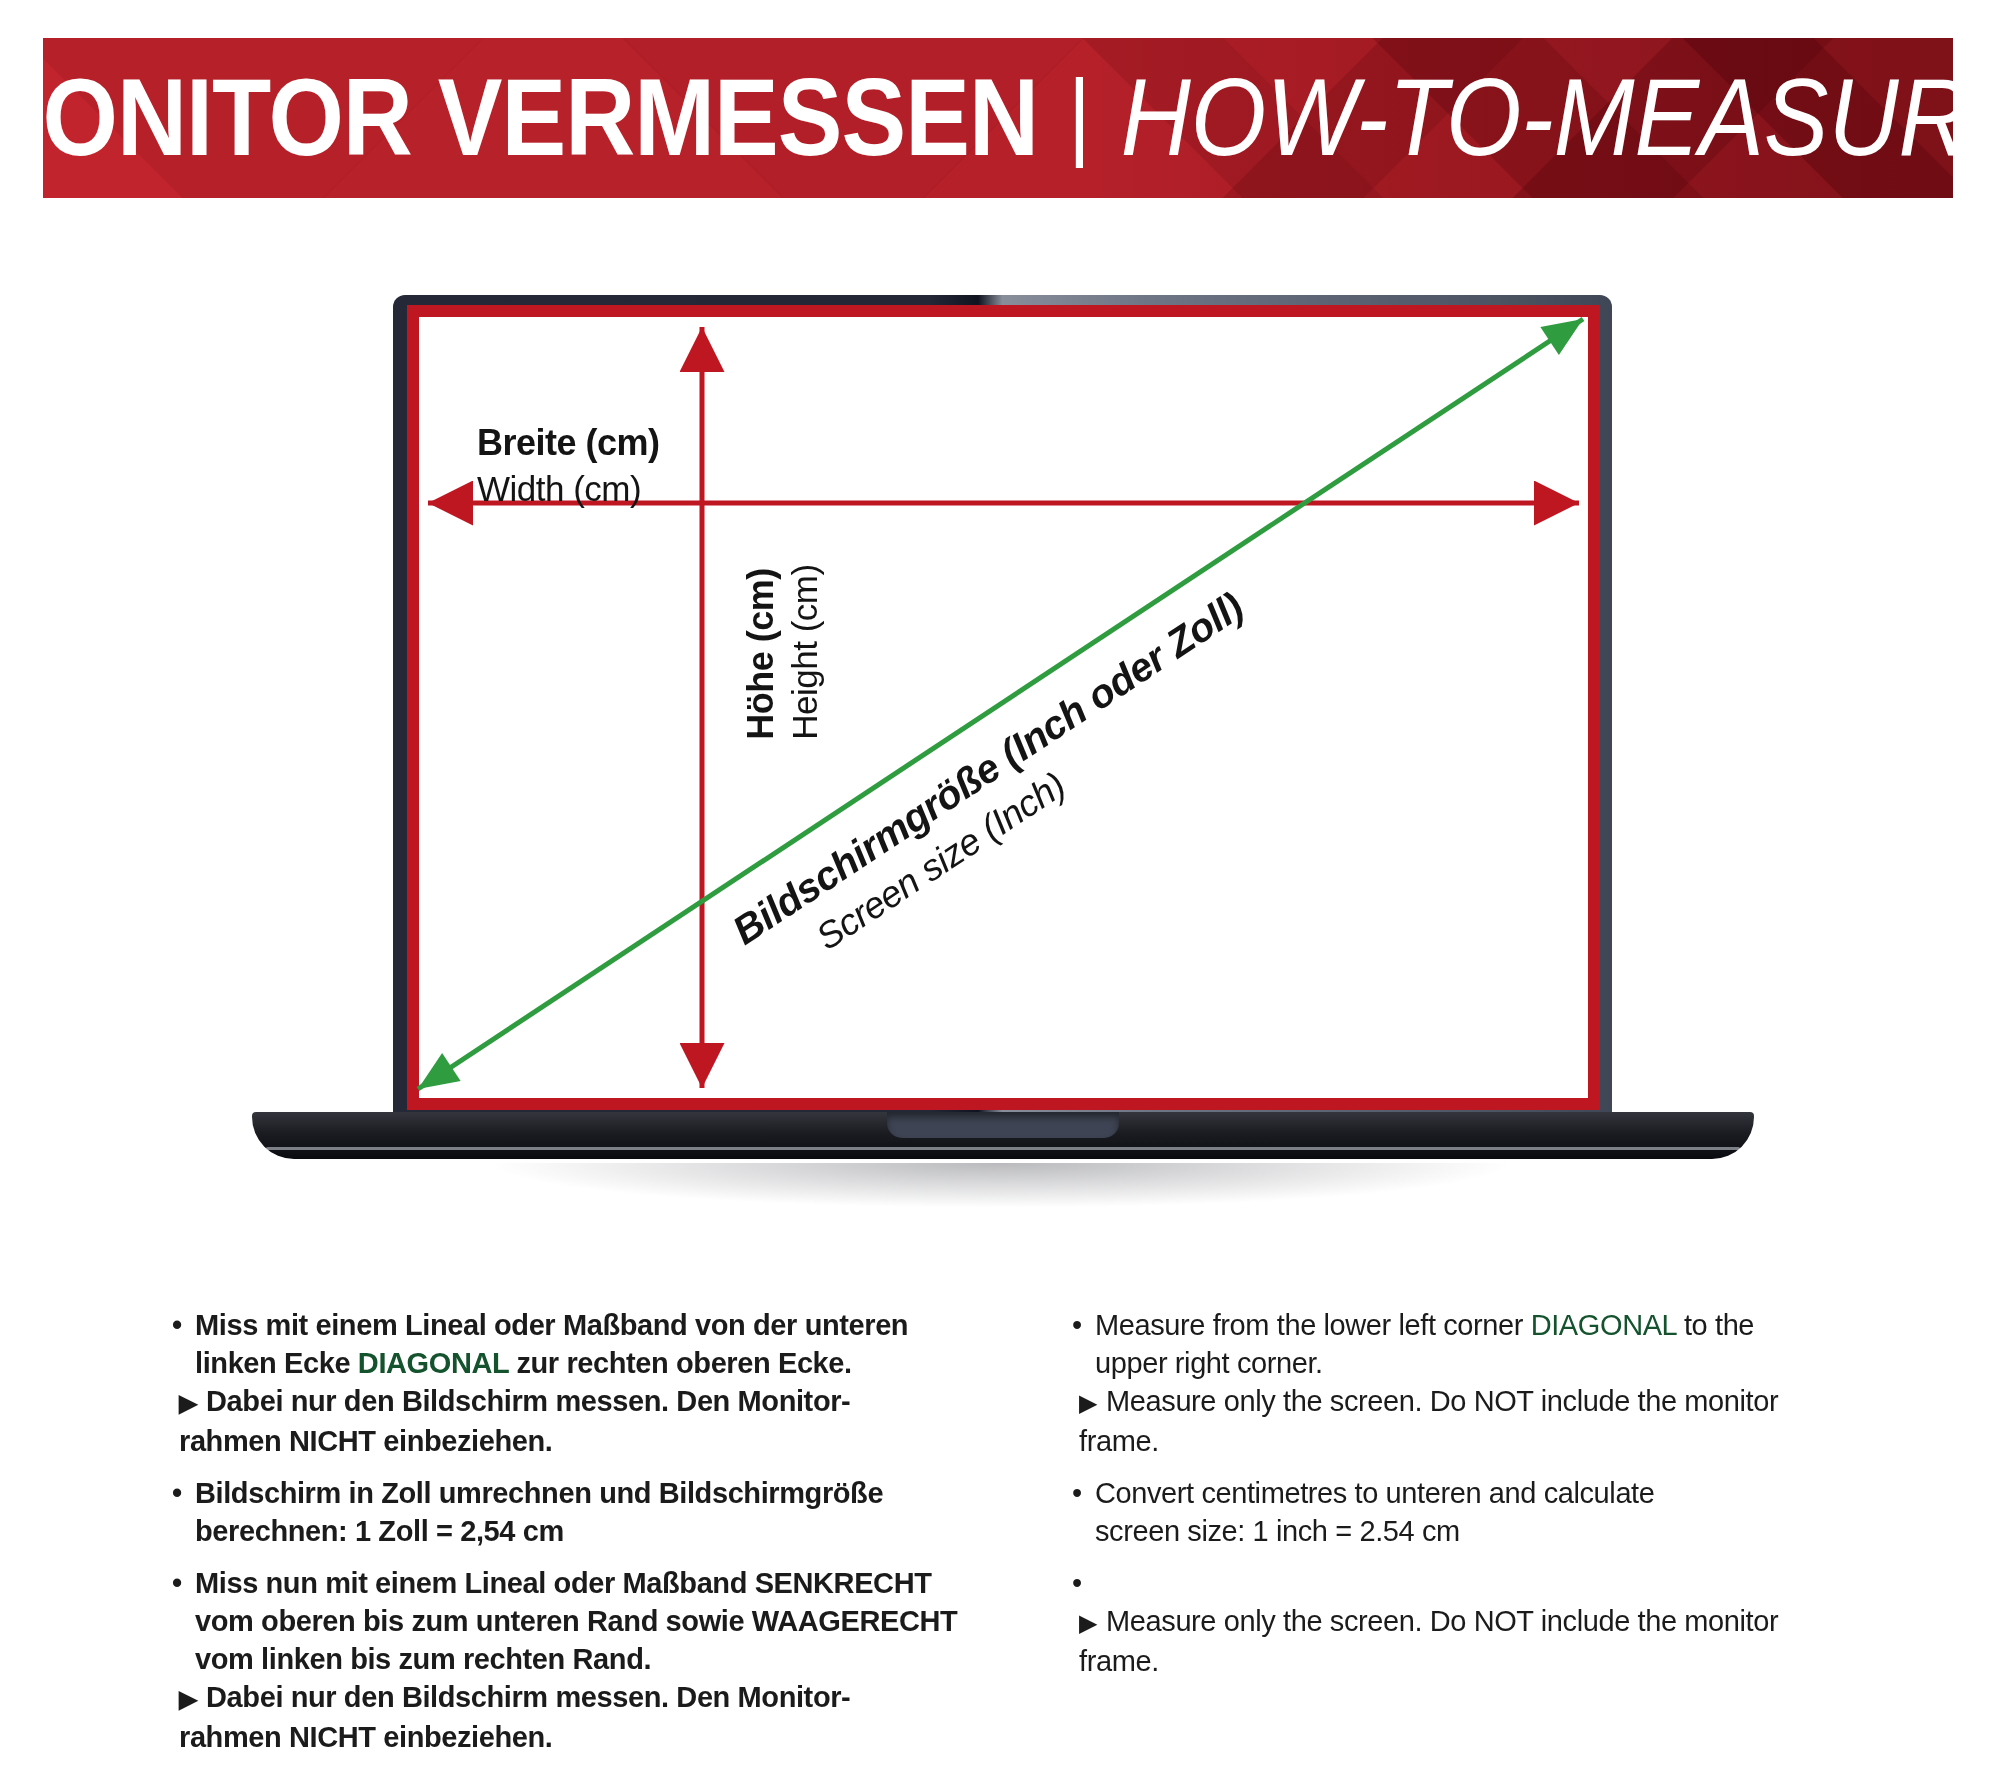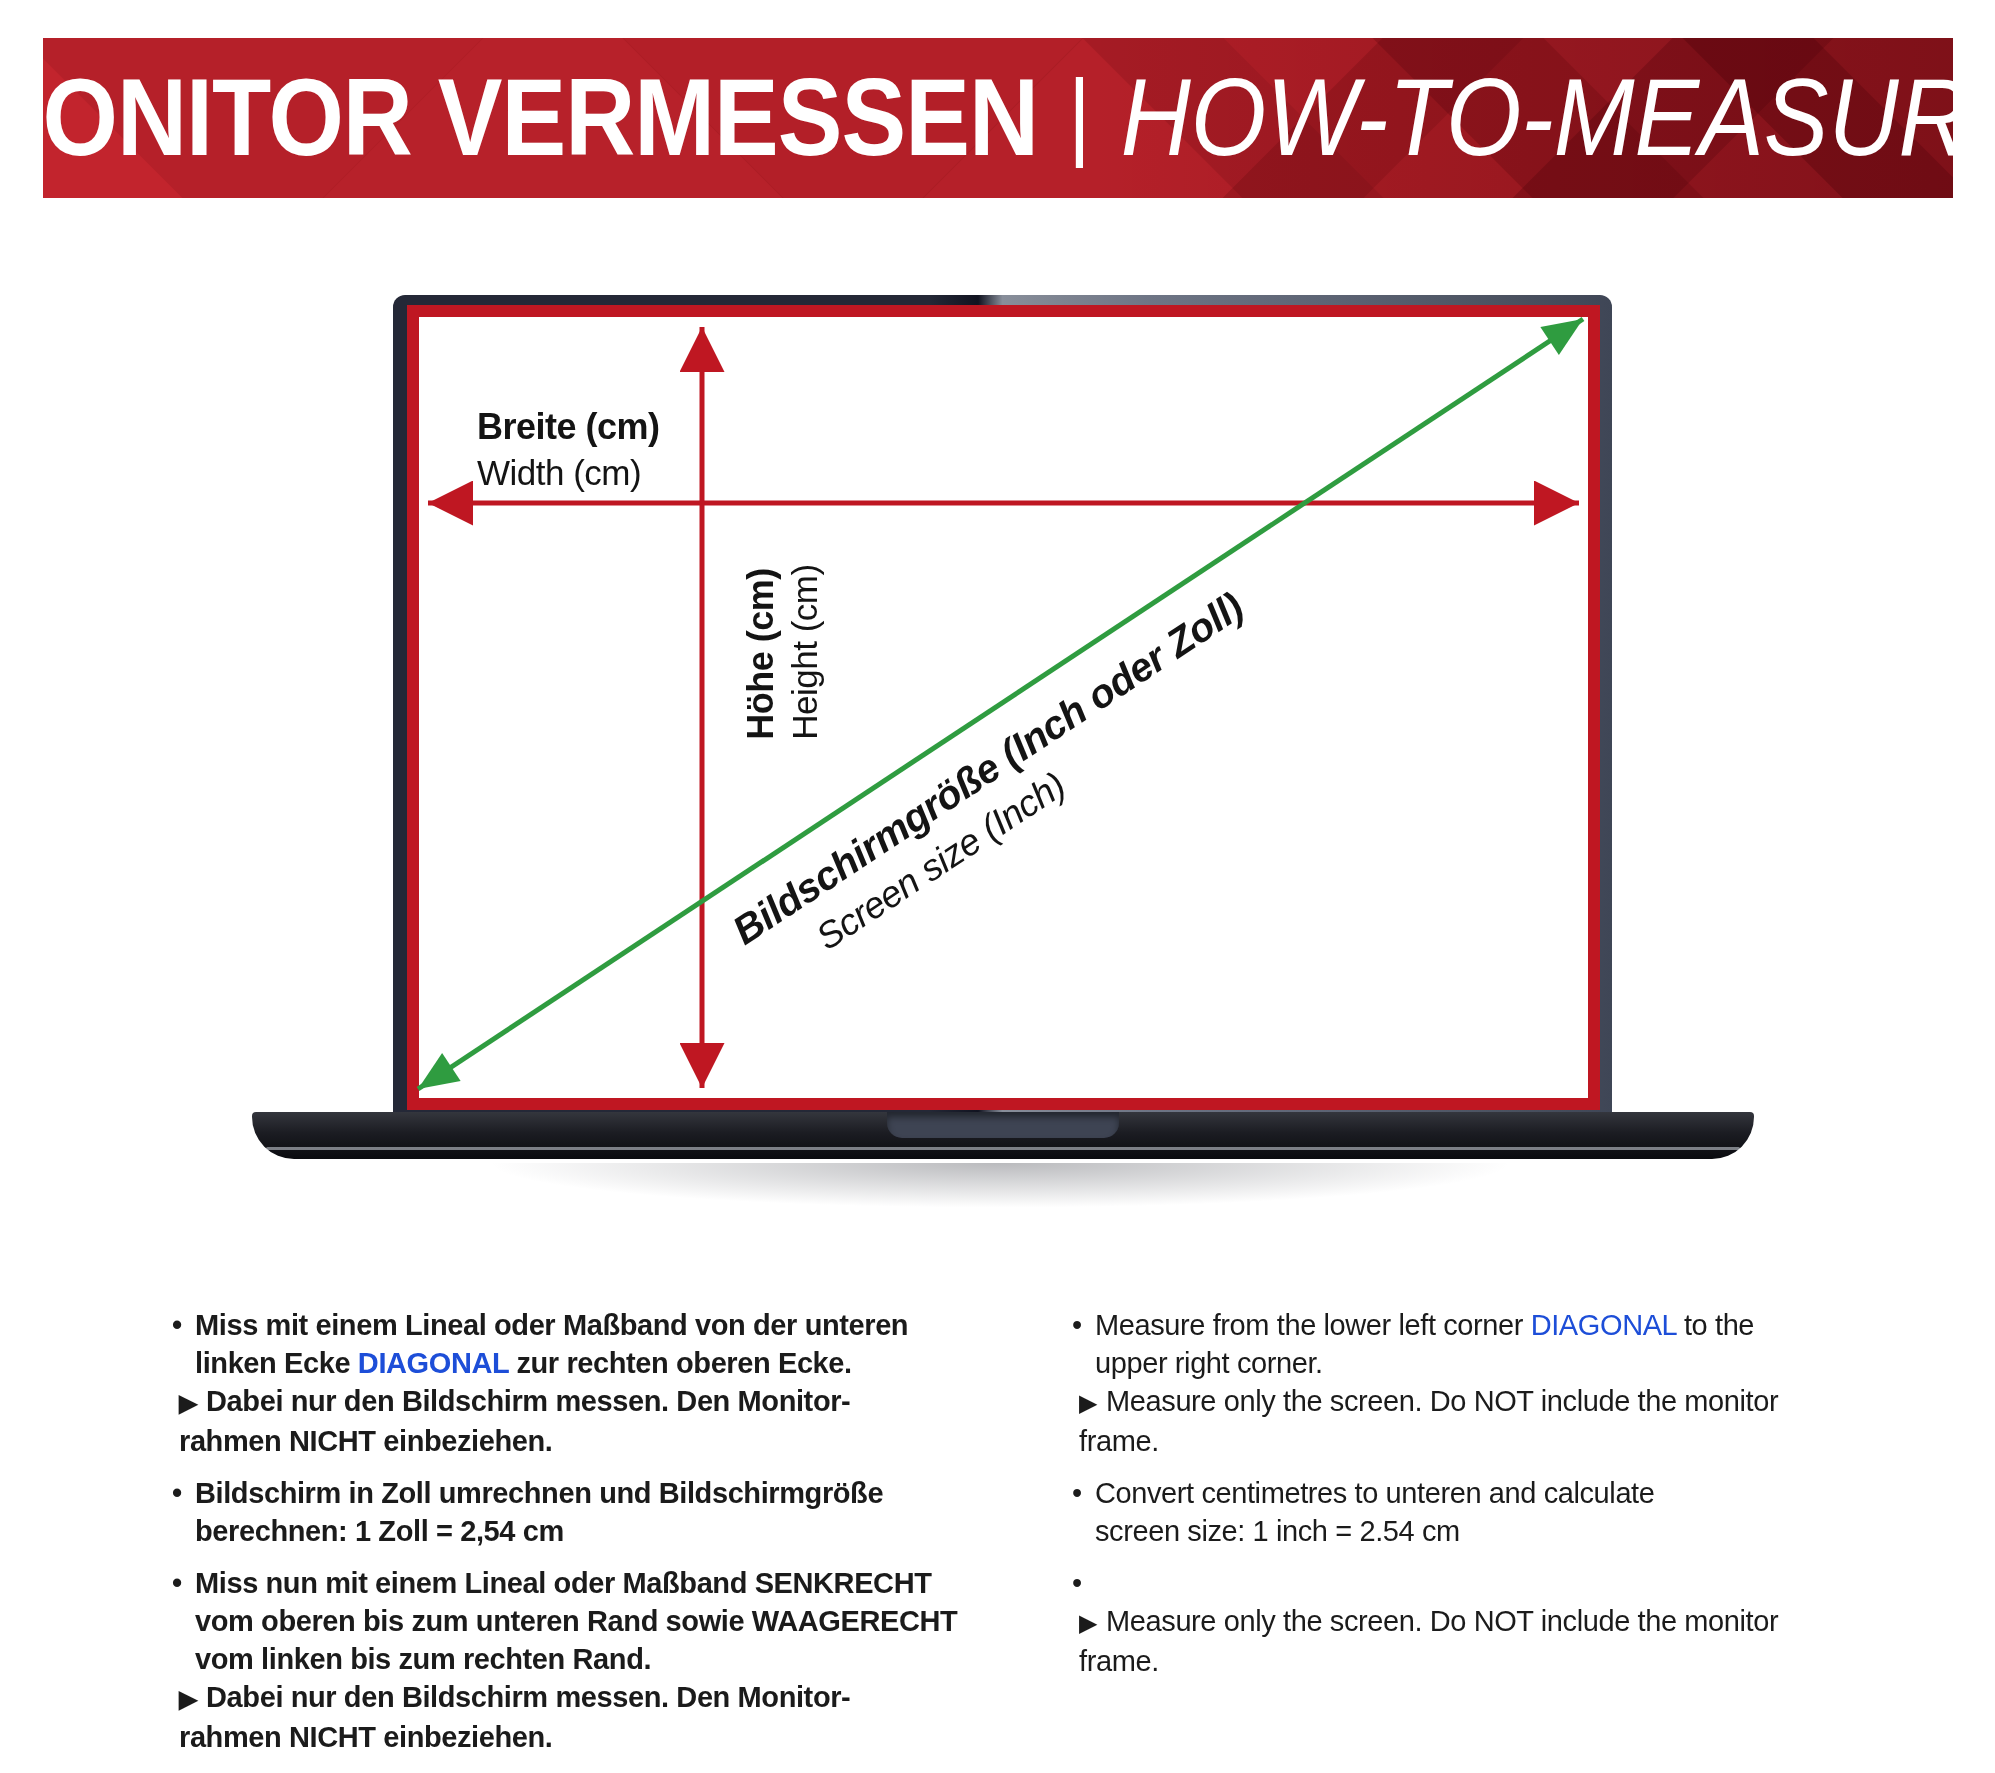"Breite (cm)" .width-lbl { top: 404px -> 420px }
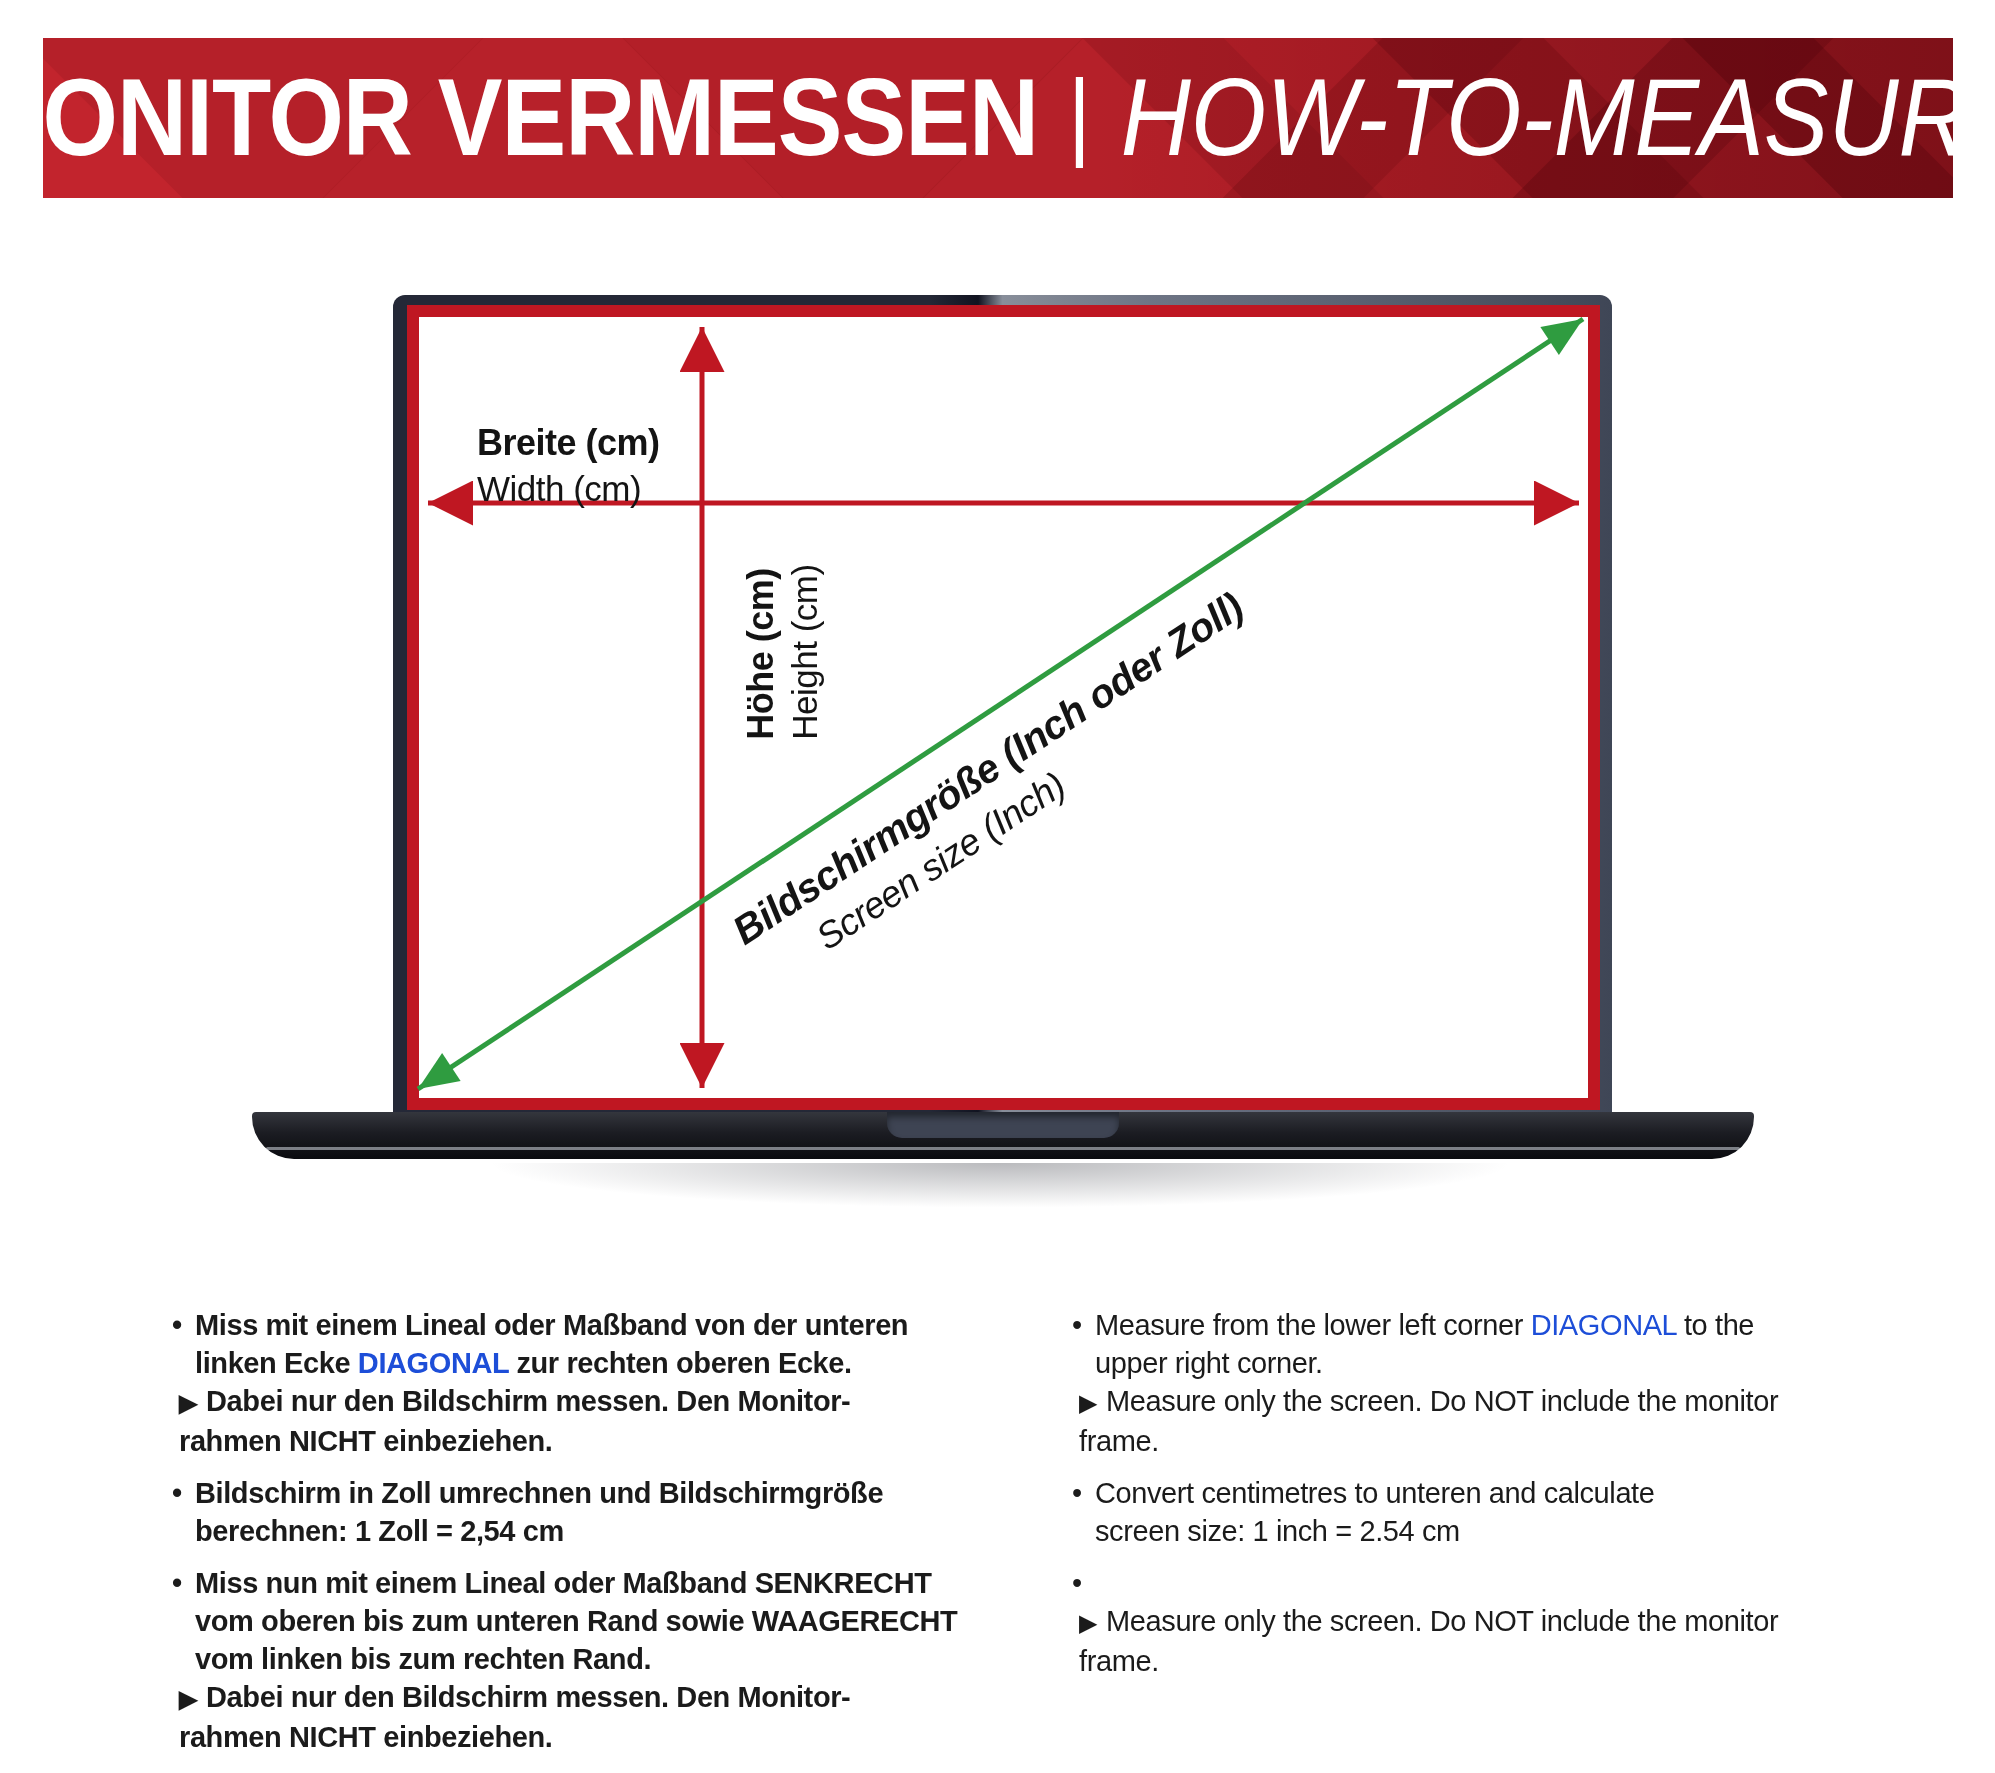"DIAGONAL" .green { color: #1d4ed8 -> #14532d }
